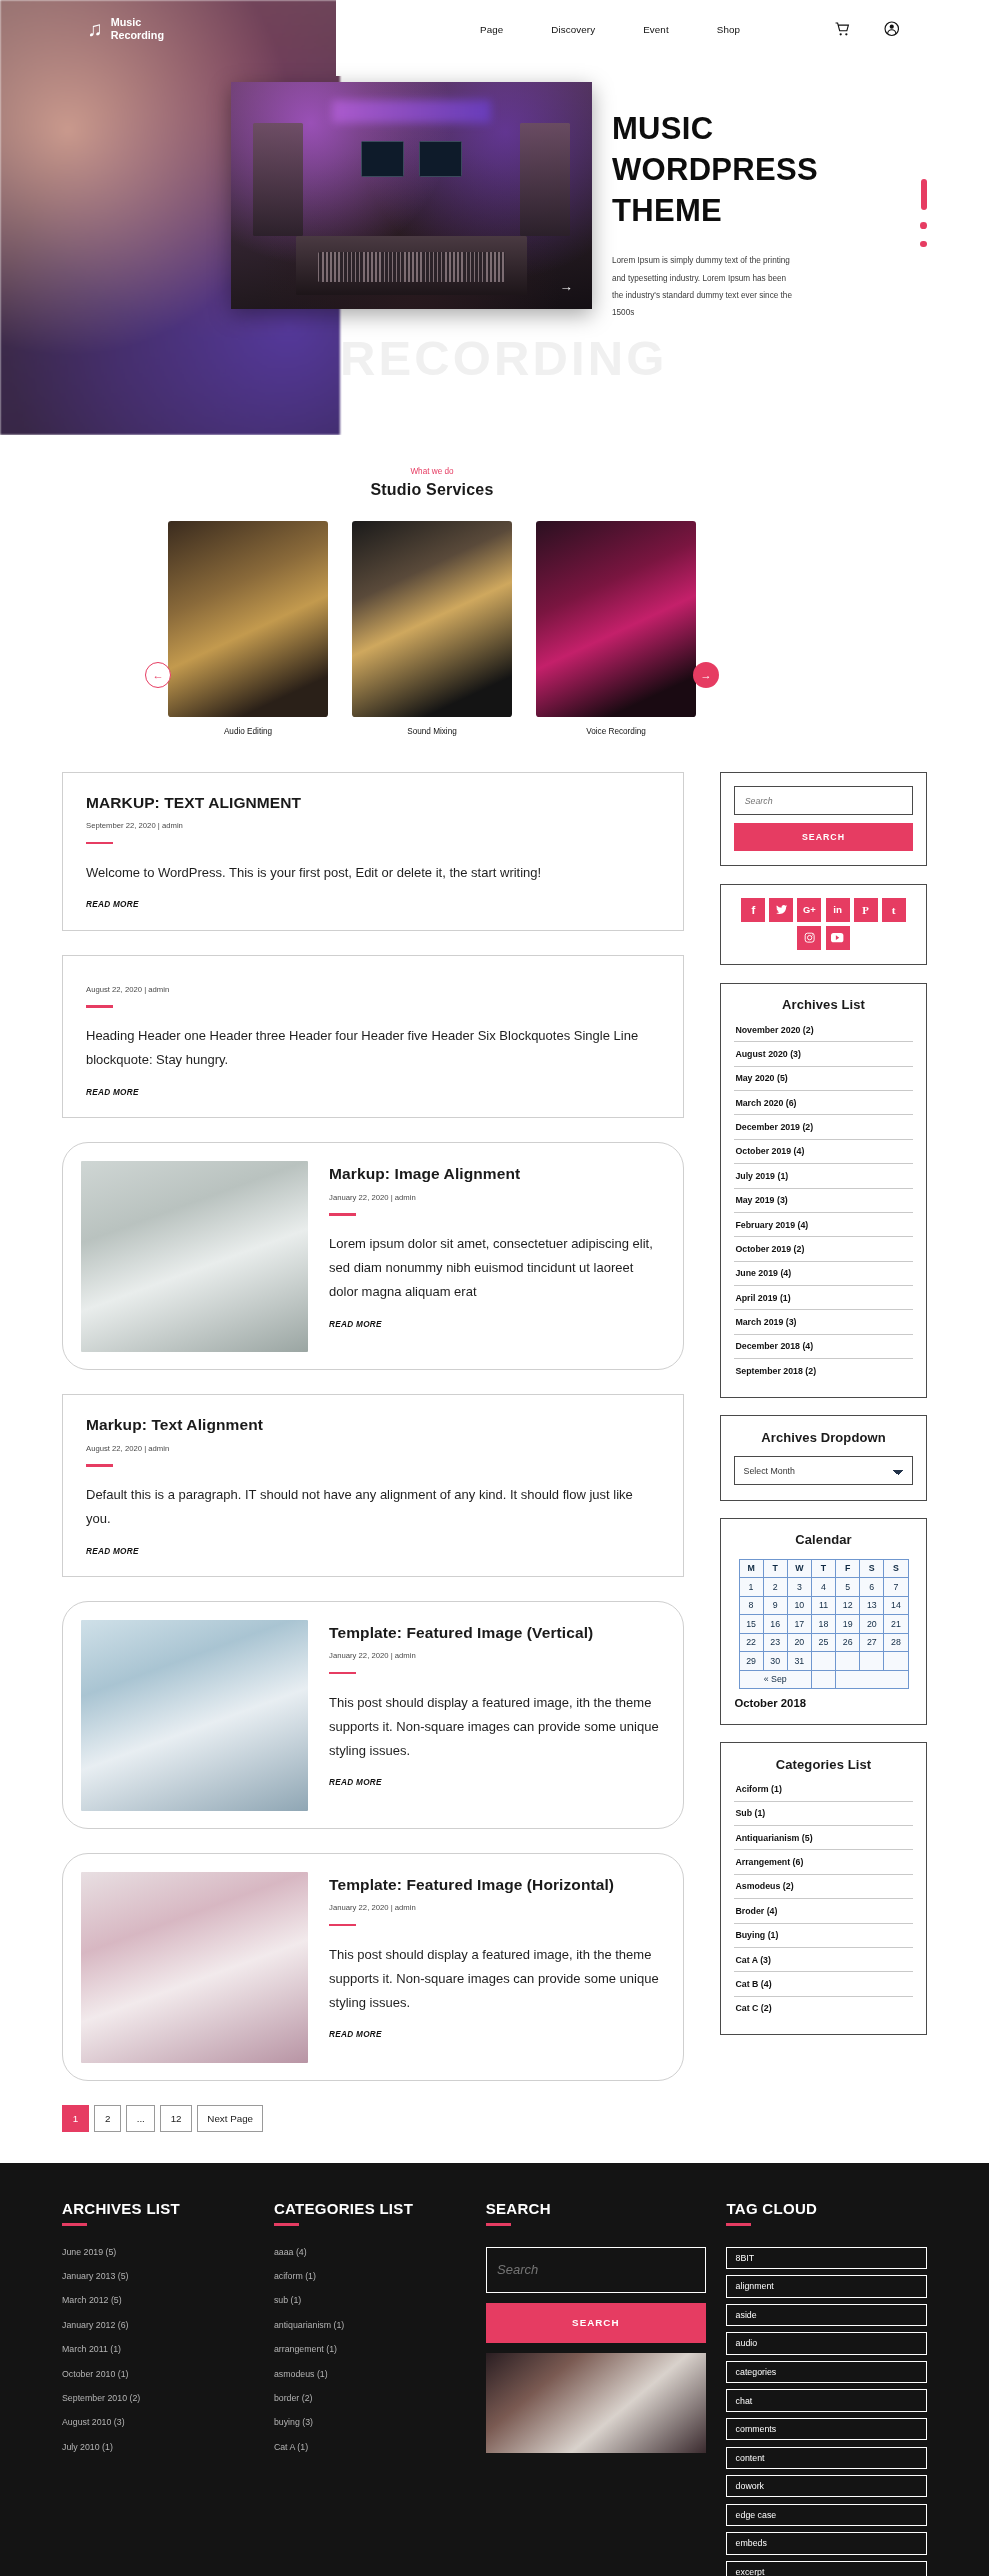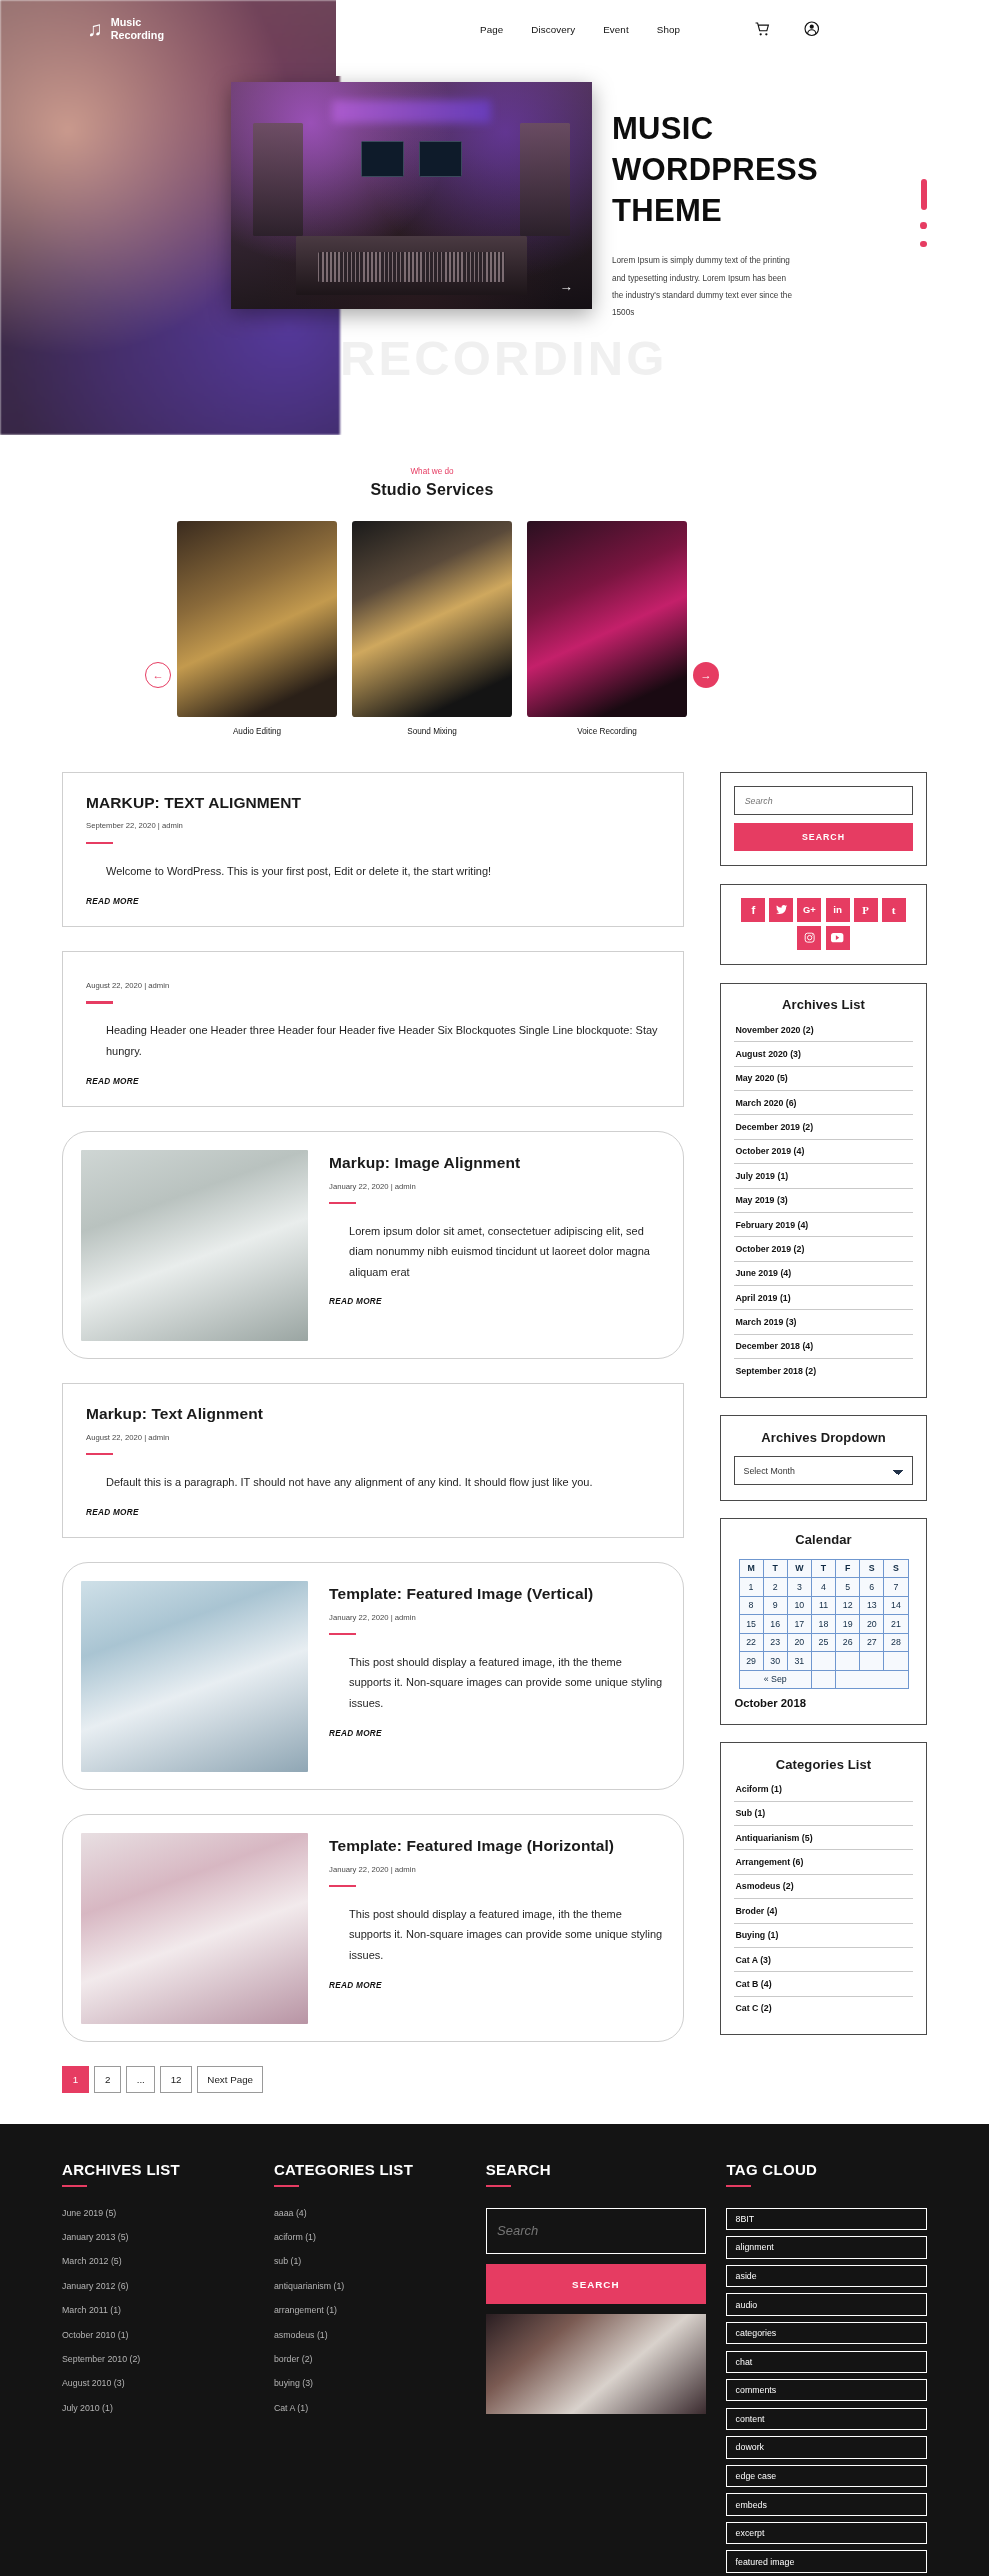"Page" .mainnav { gap: 28px -> 48px }
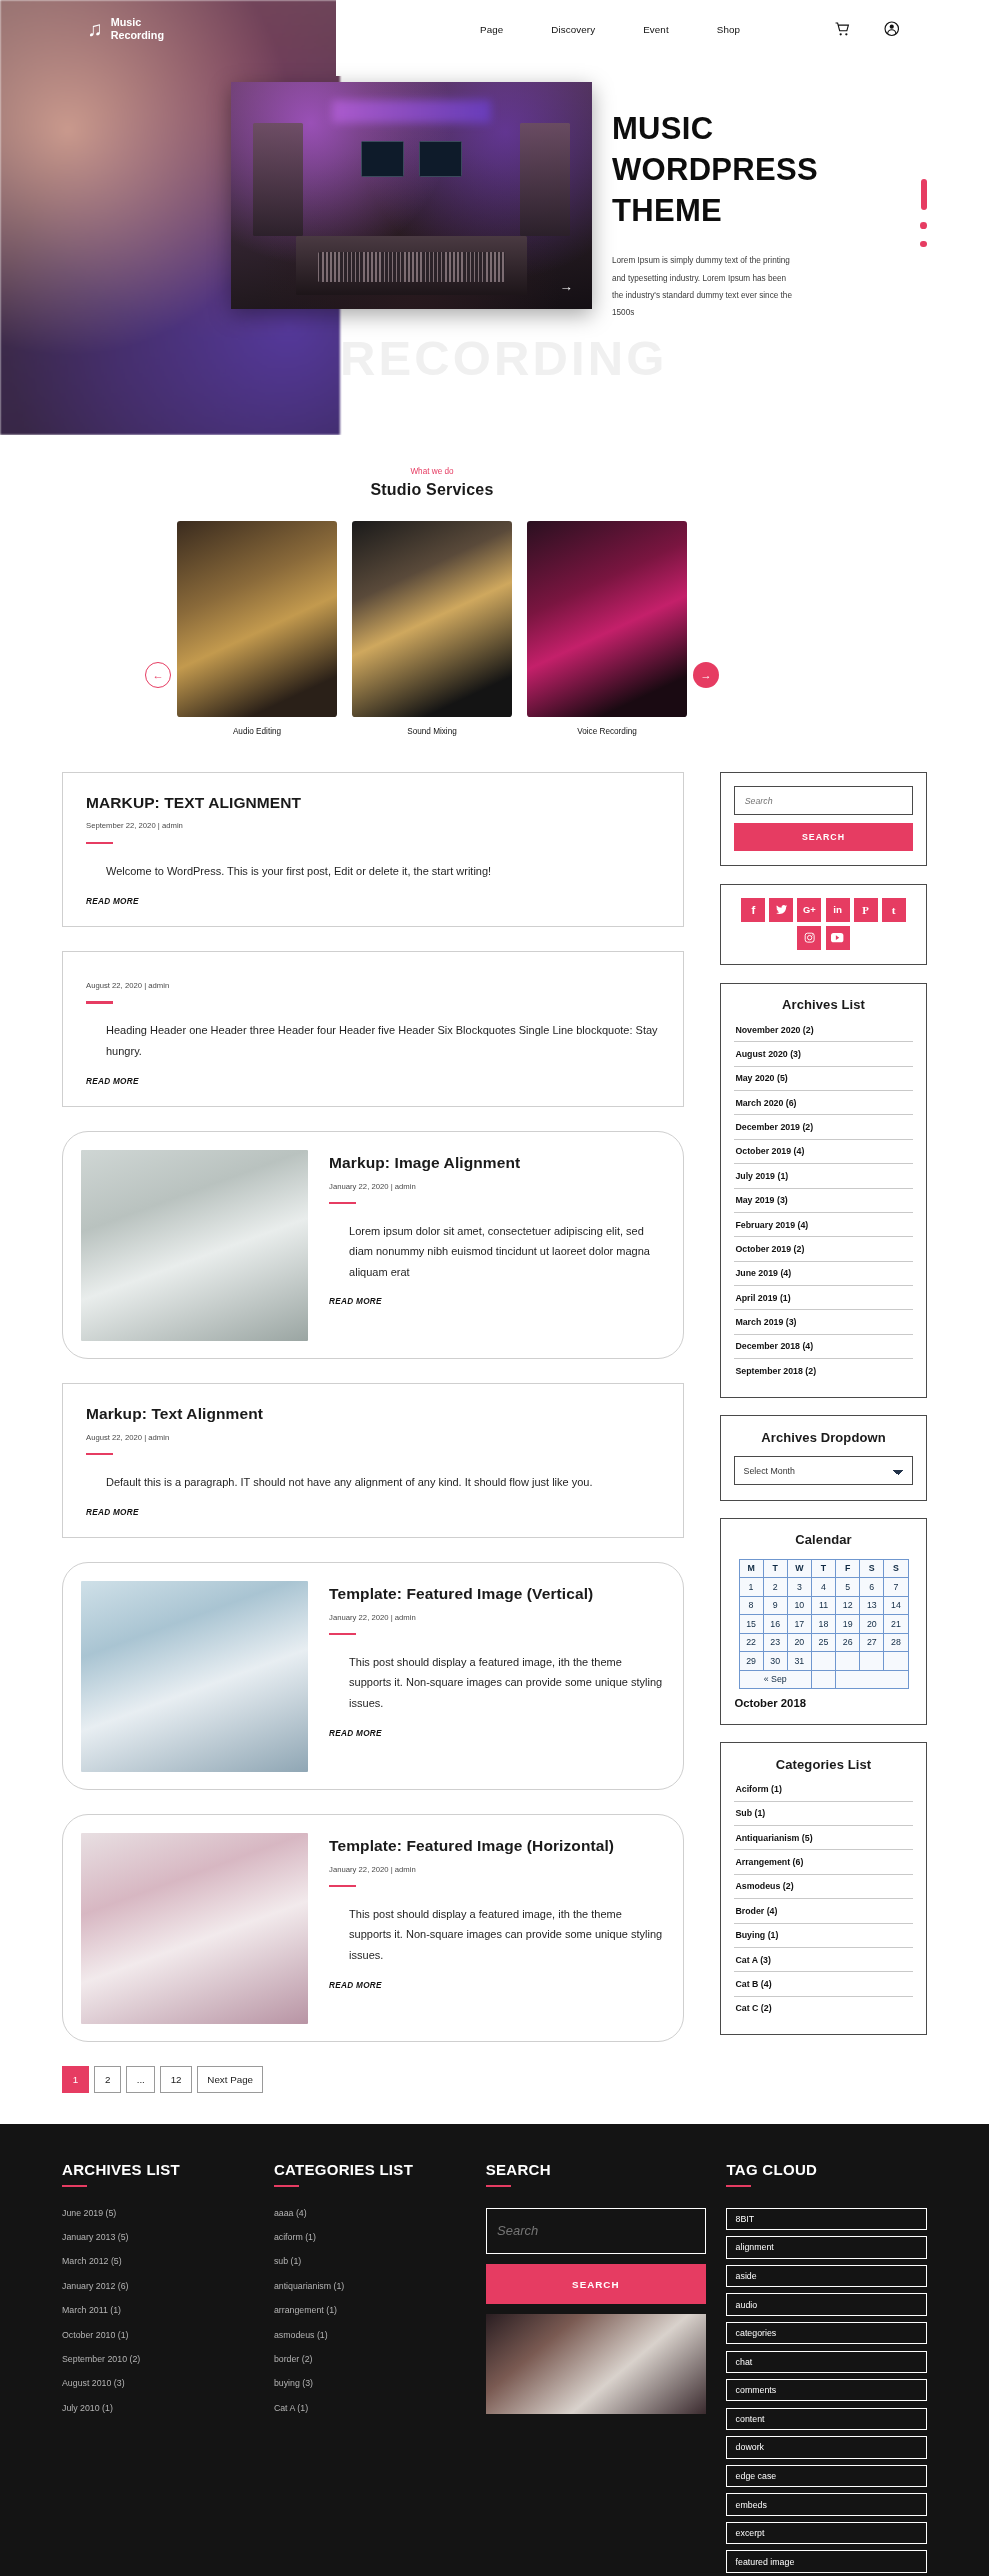"Audio Editing" .service-row { gap: 15px -> 24px }
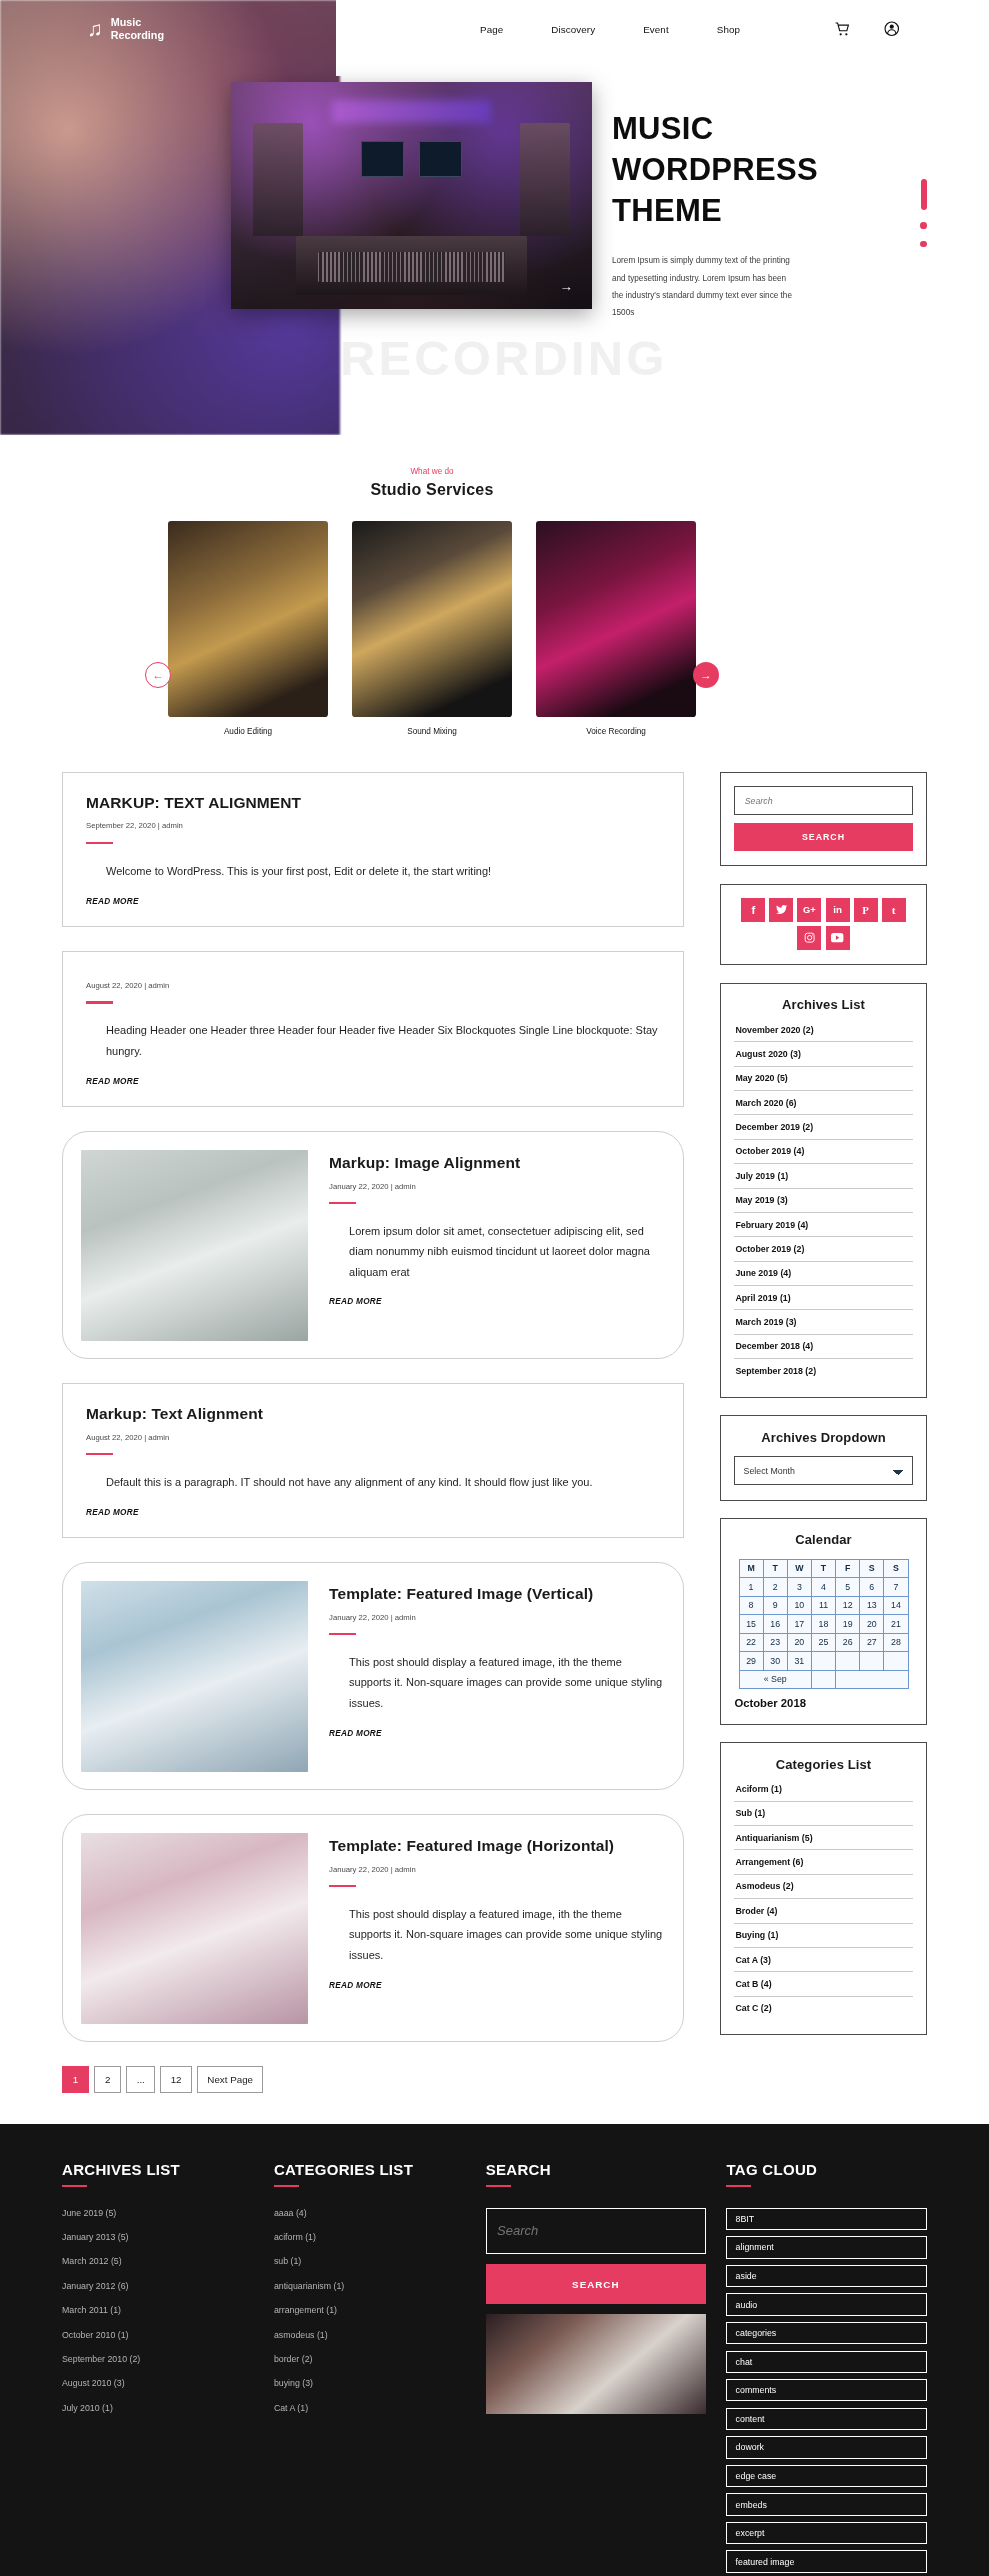"Welcome to WordPress. This is" .post-excerpt { font-size: 11px -> 13px; margin-left: 20px -> none }
